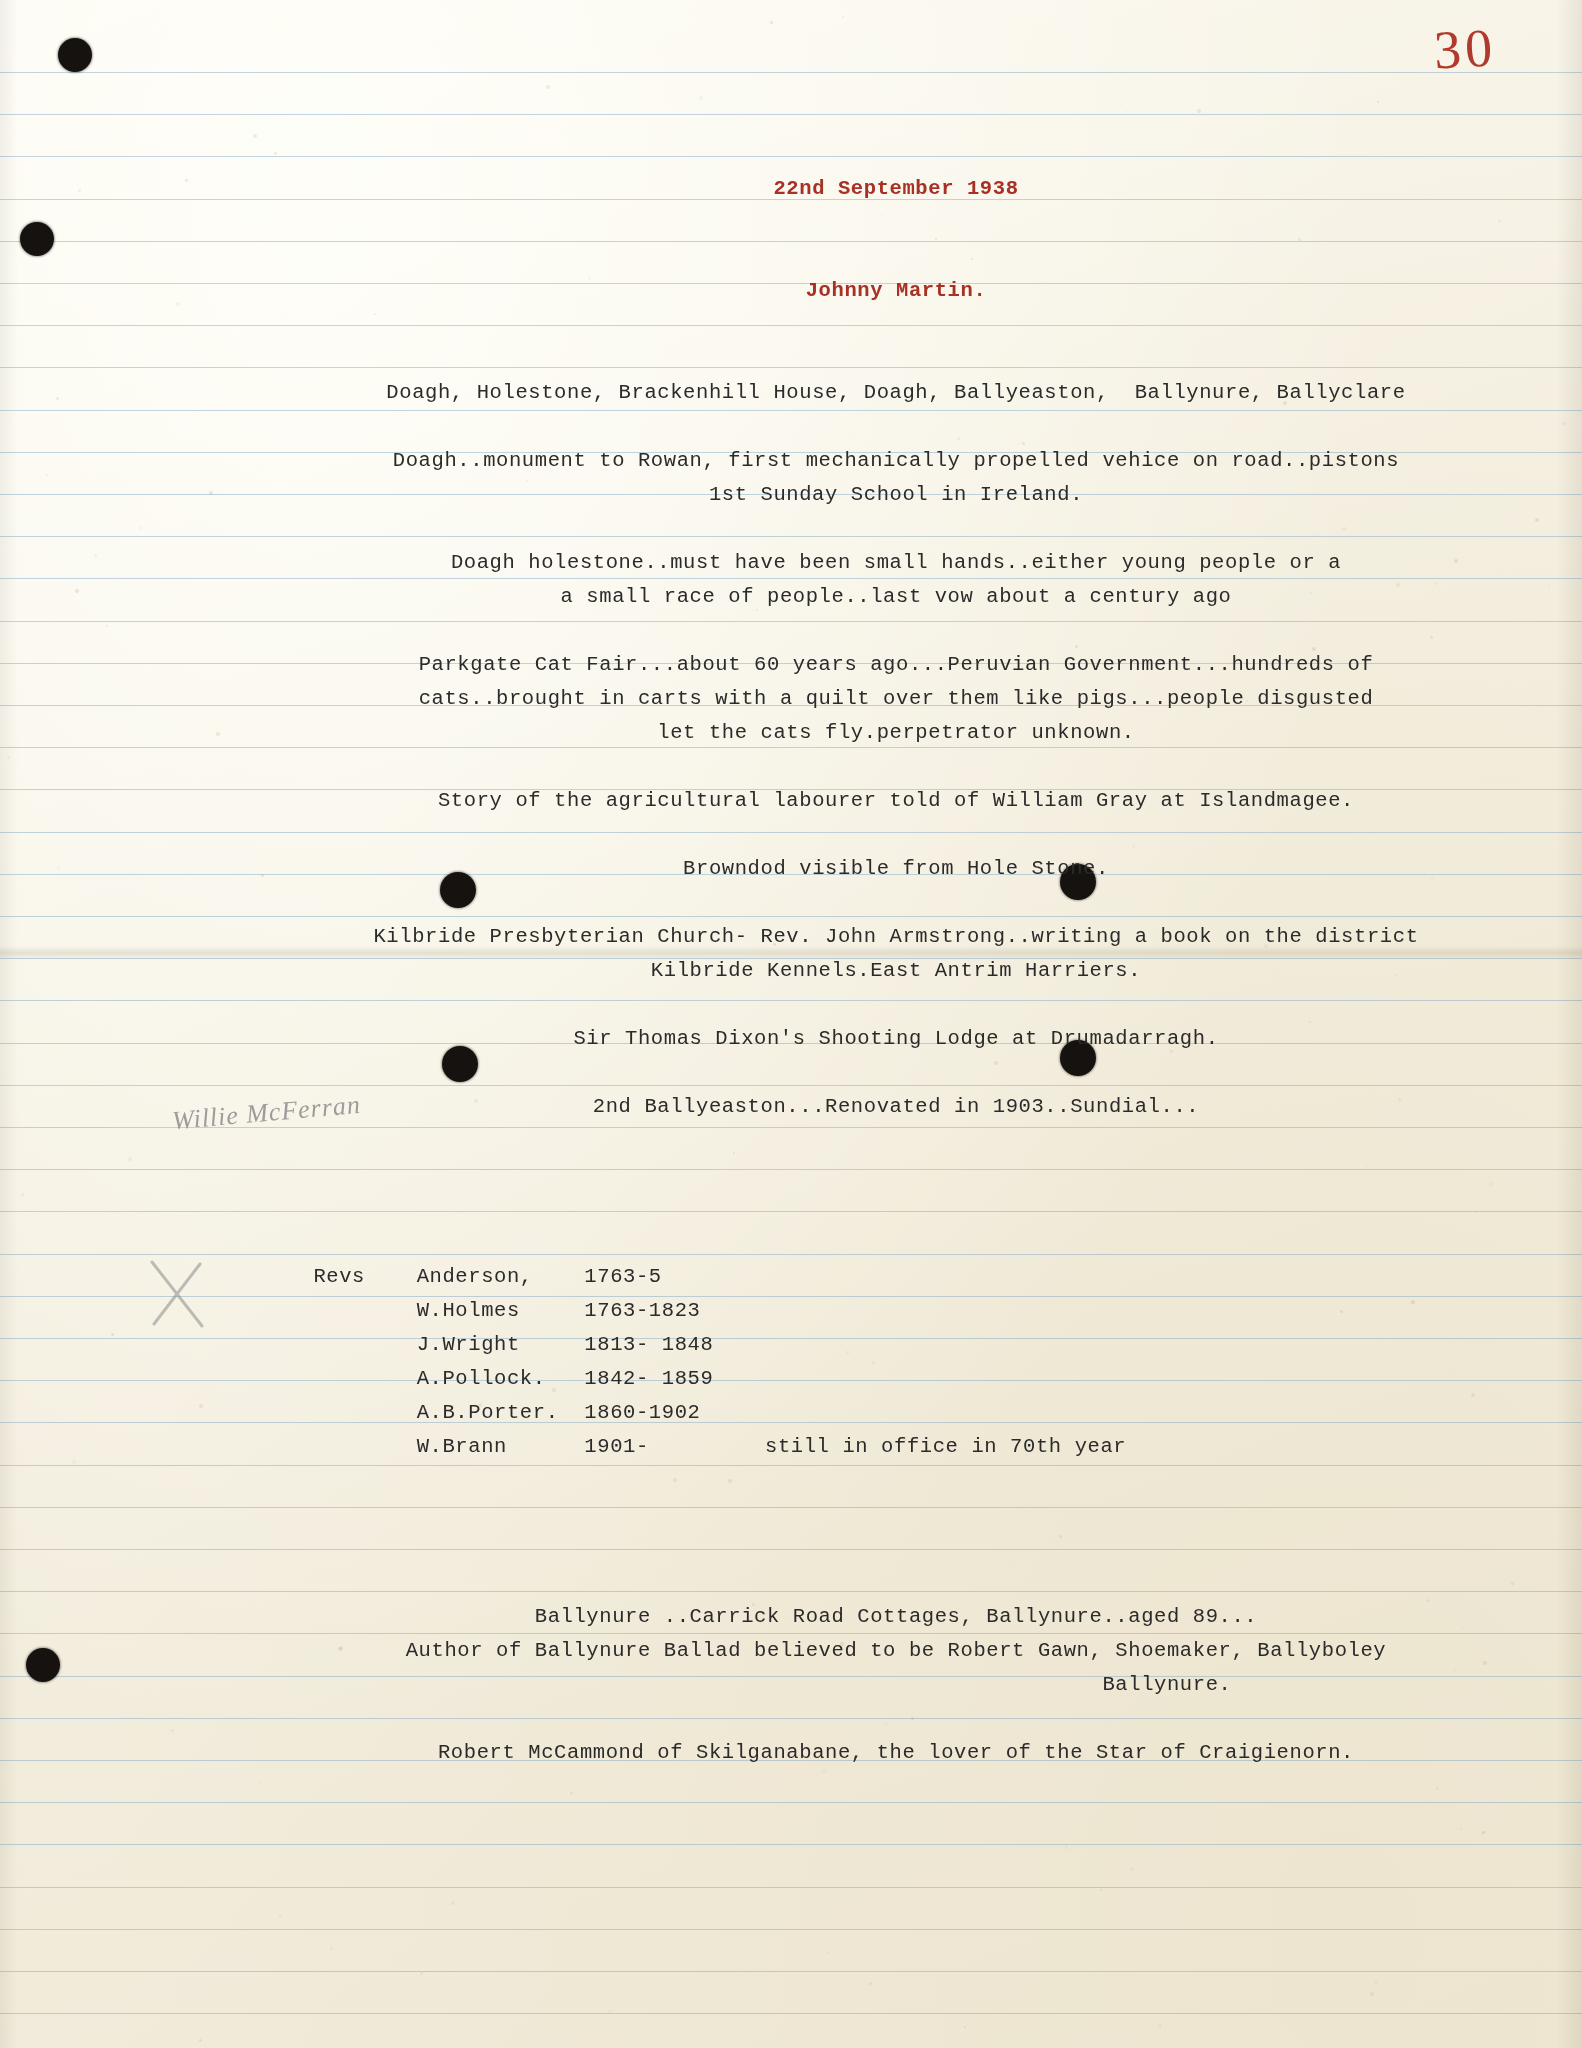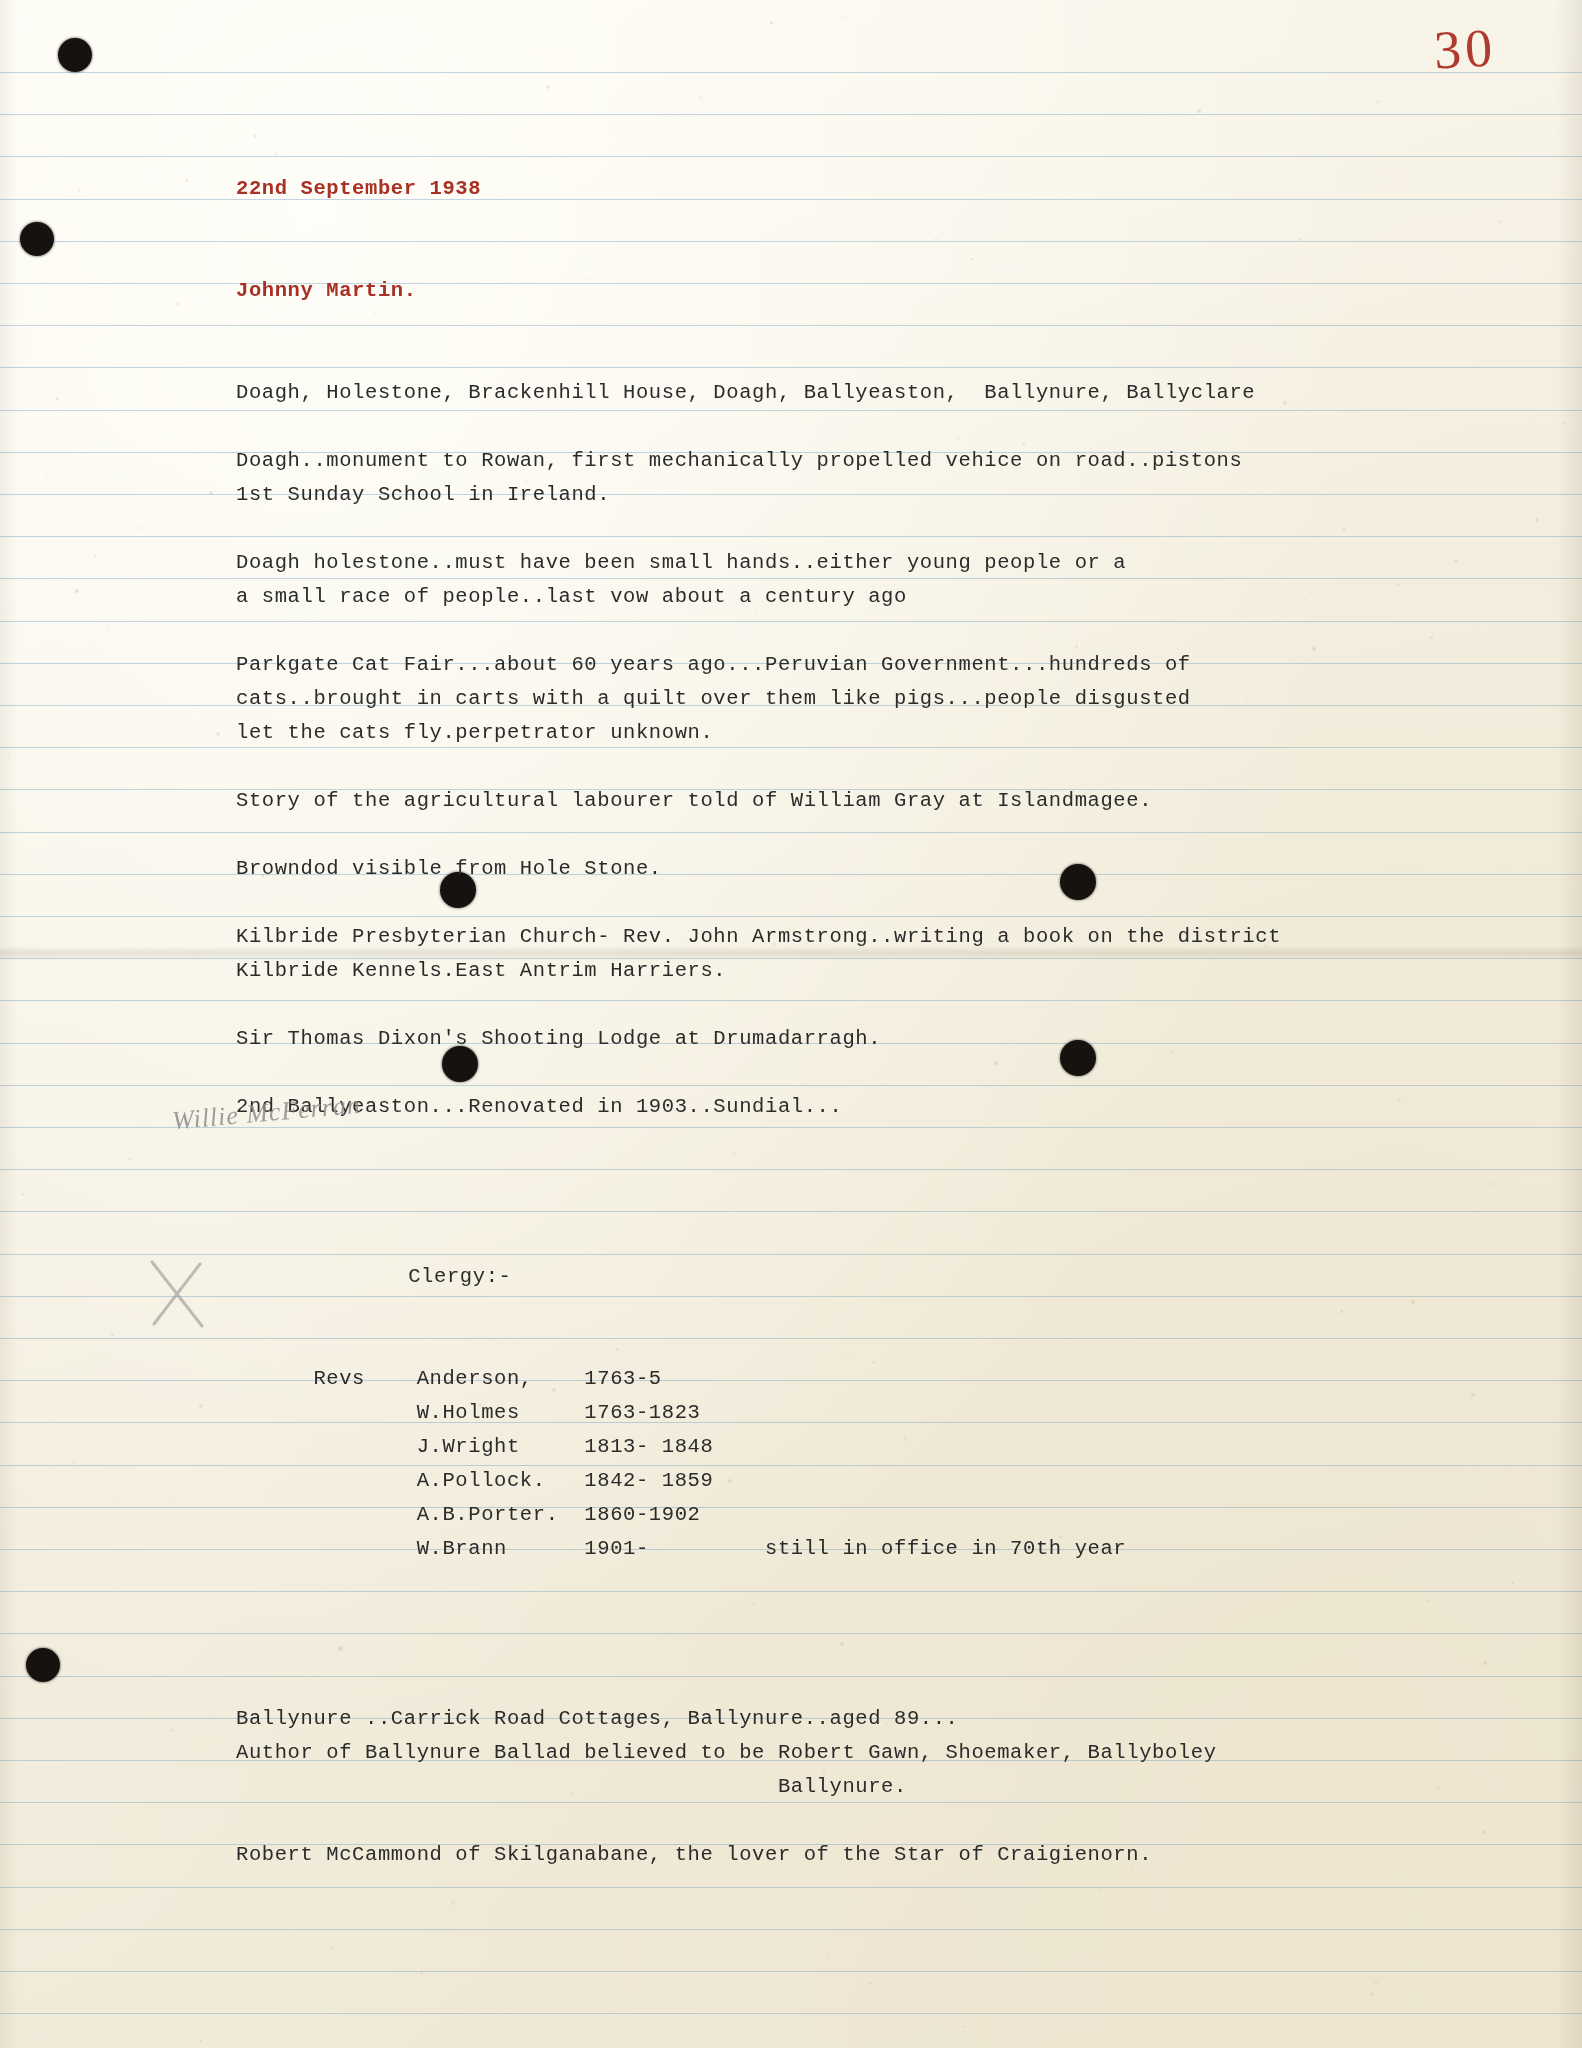"22nd September 1938" .line { text-align: none -> center }
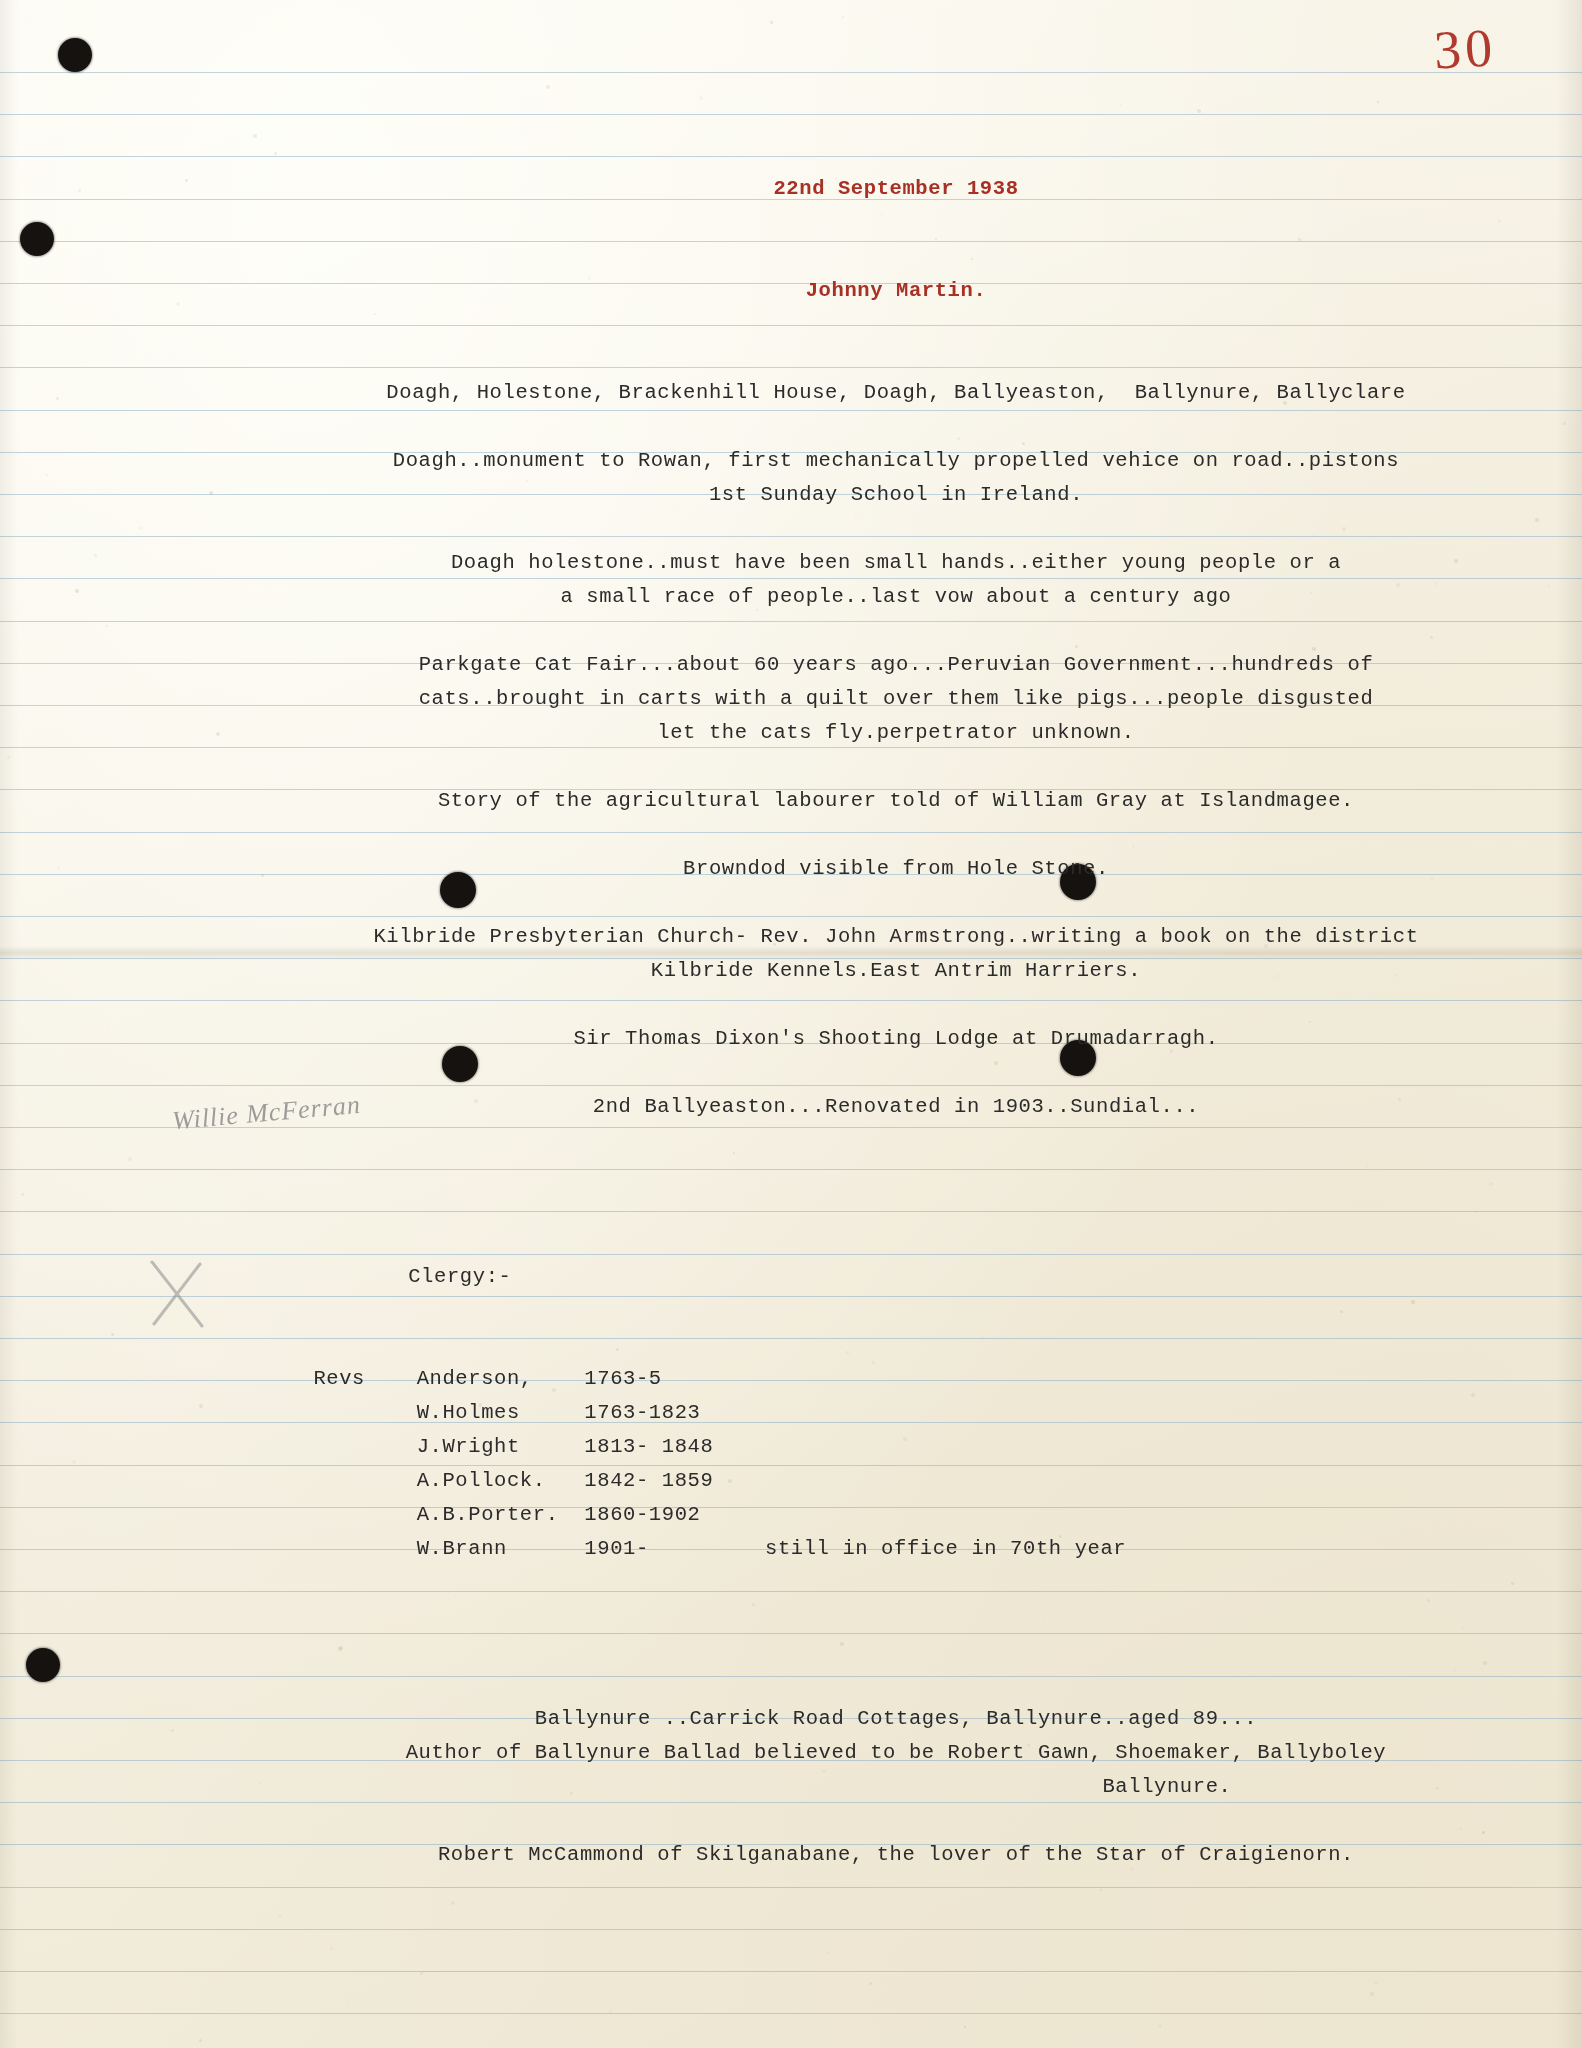"Clergy:-" div.clergy-row { html: <div><span></span><span>Clergy:-</span></div> -> none }
